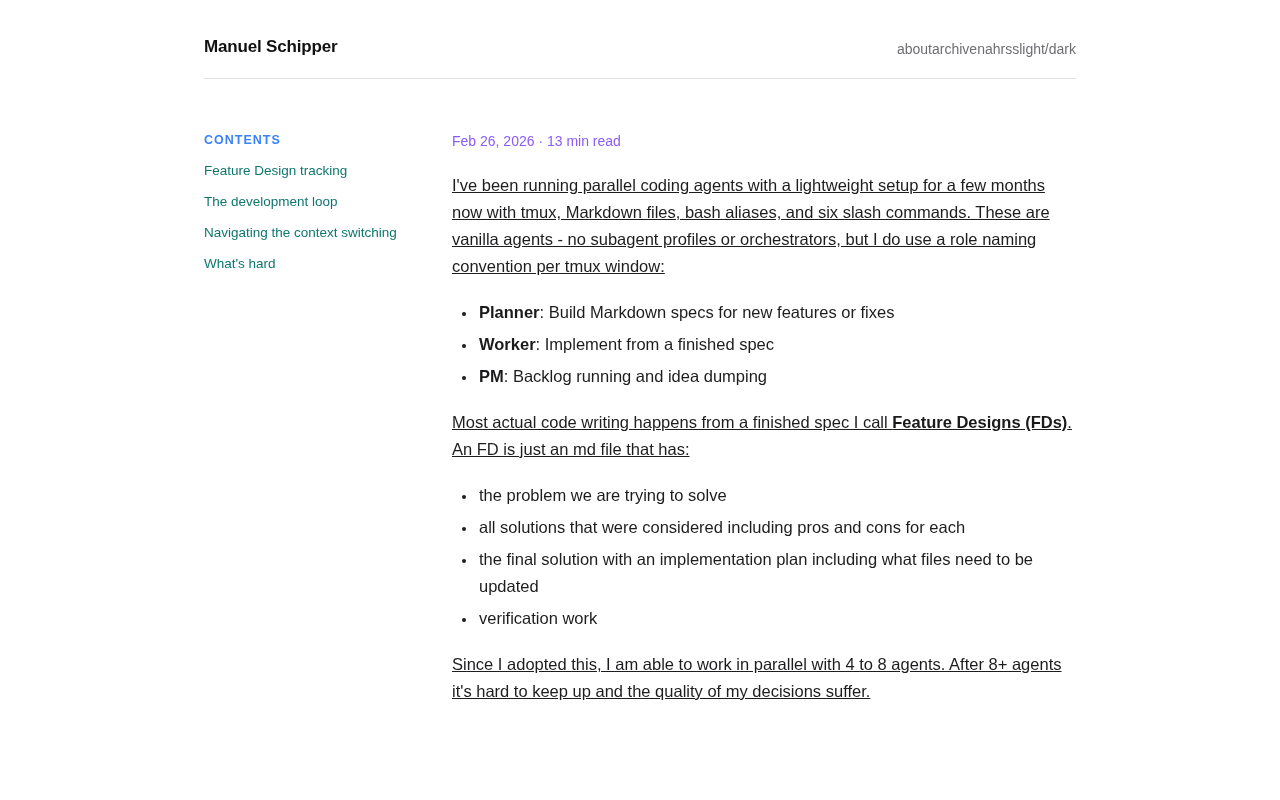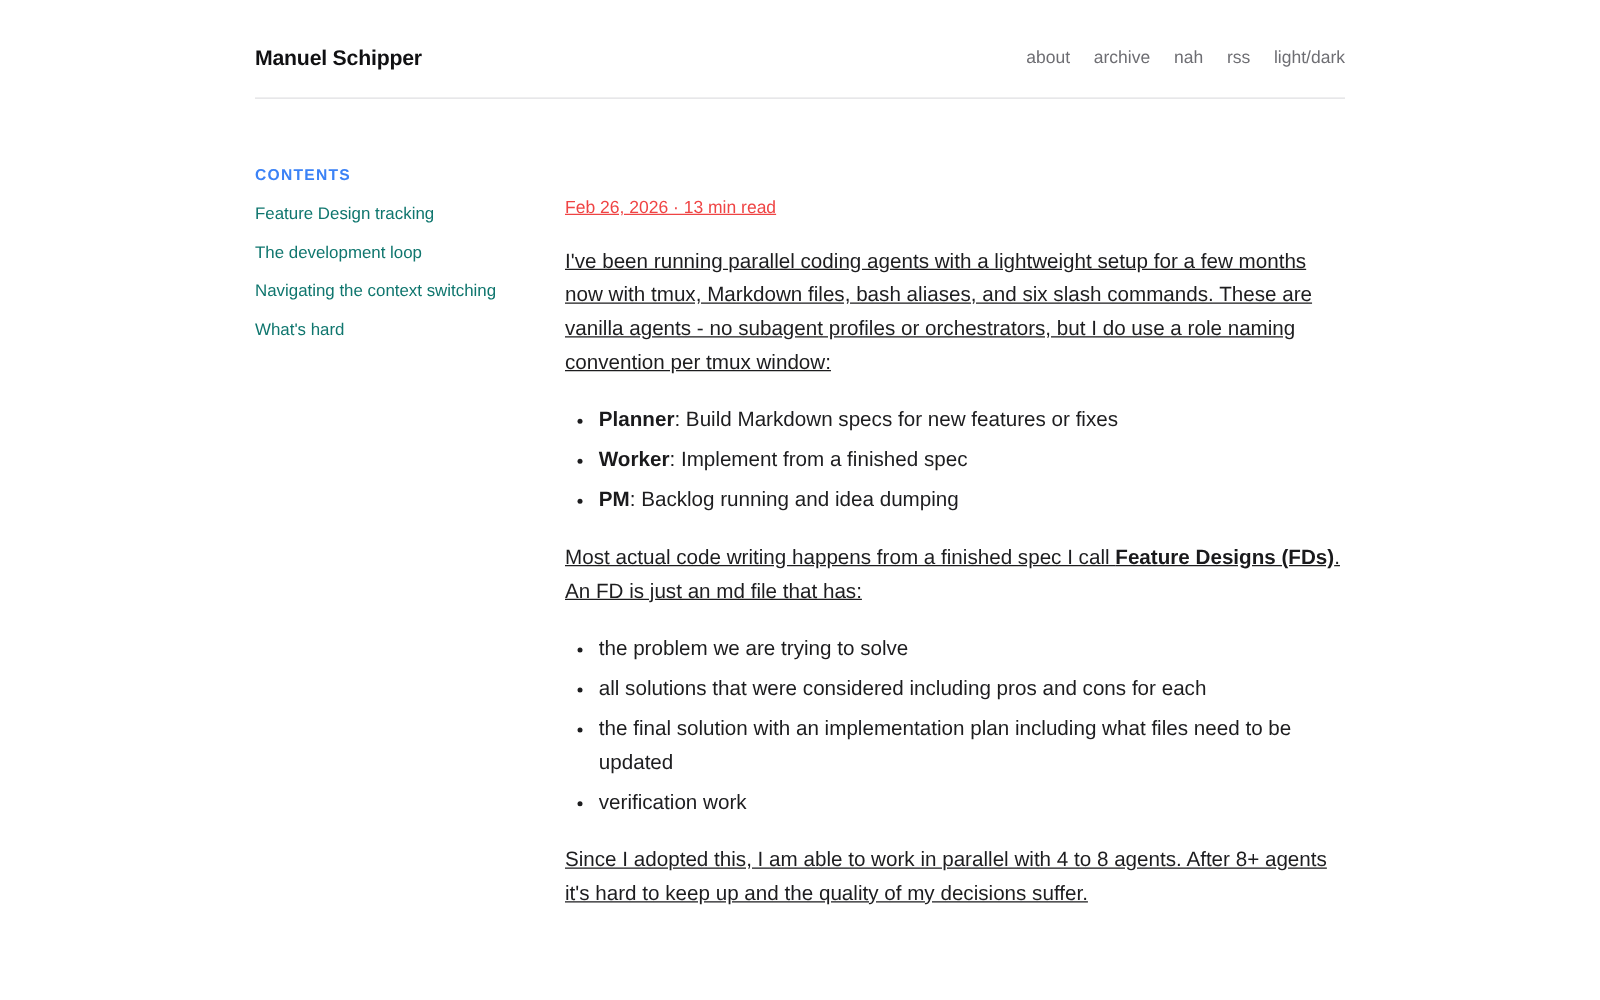"Manuel Schipper" .site-header { align-items: flex-start -> flex-end }
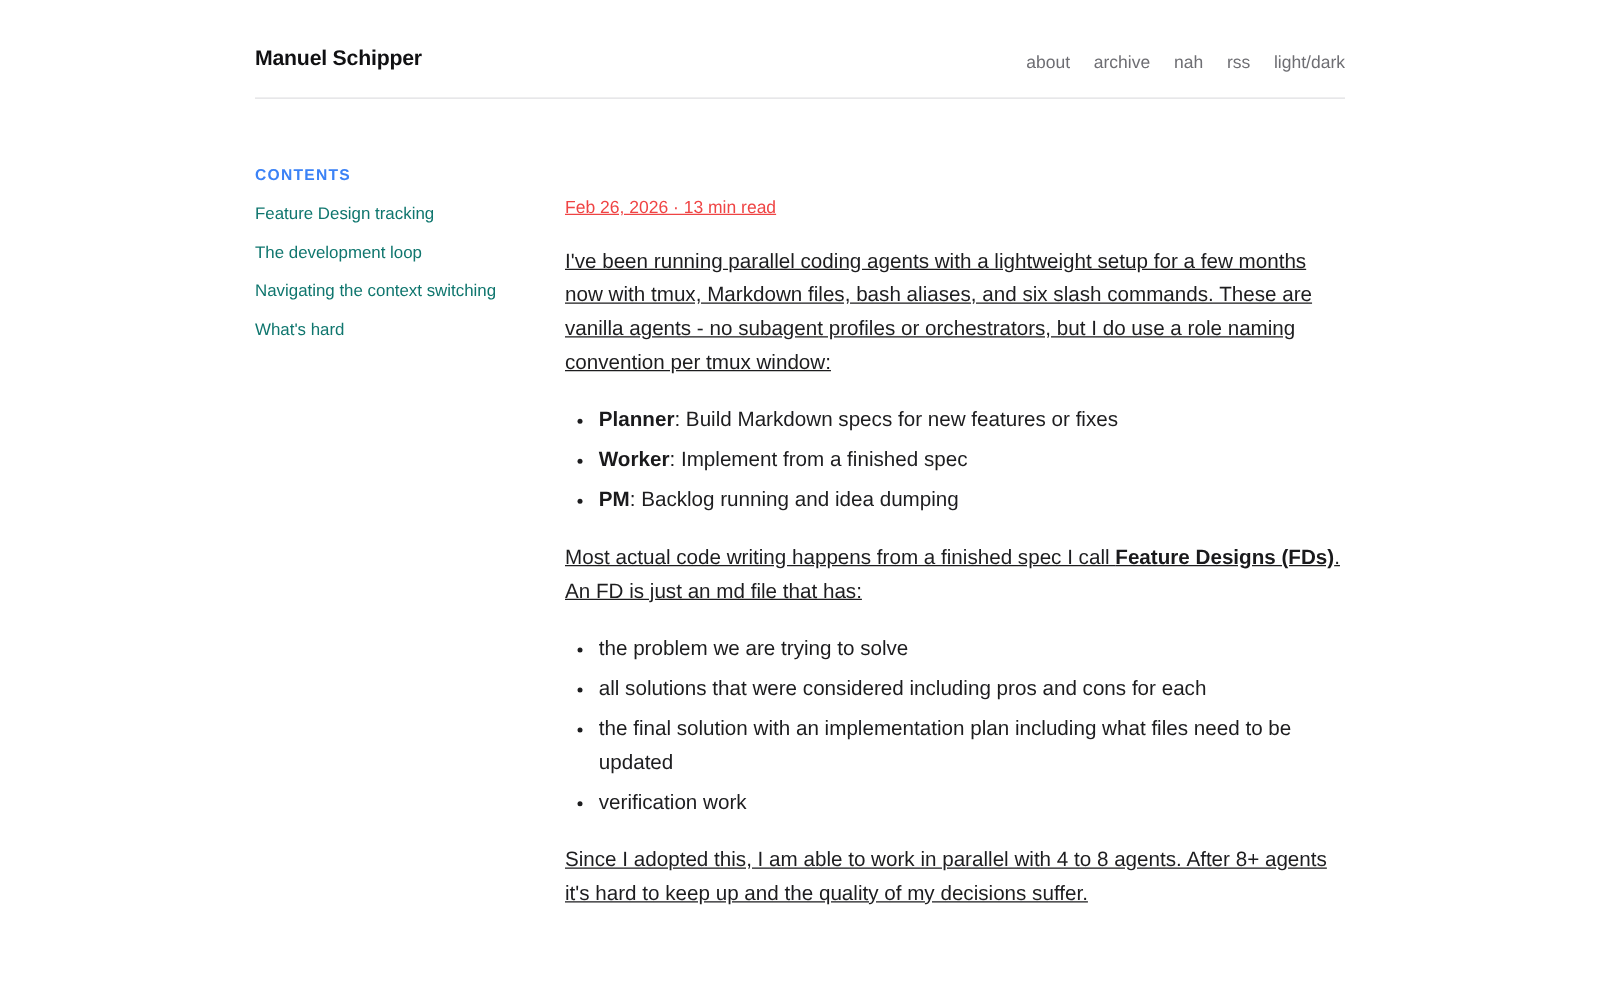"about" .site-nav { gap: 19px -> none }
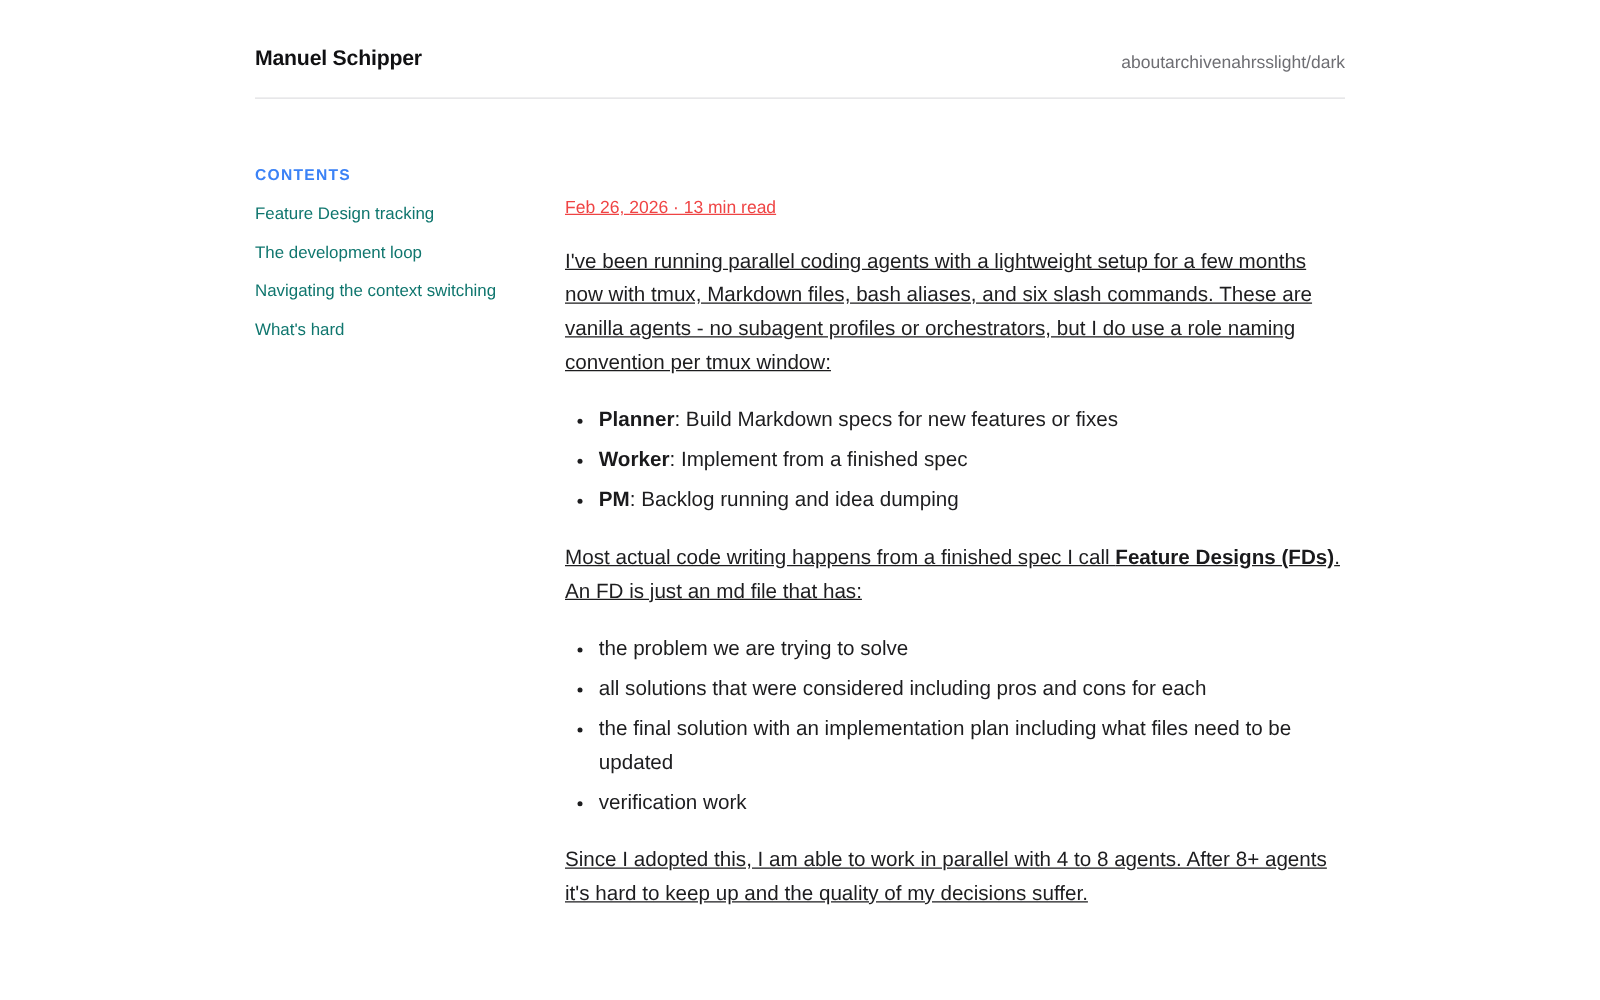"Feb 26, 2026 · 13" .article-meta { color: #ef4444 -> #8b5cf6; margin-top: 24px -> 0; text-decoration: underline -> none }
